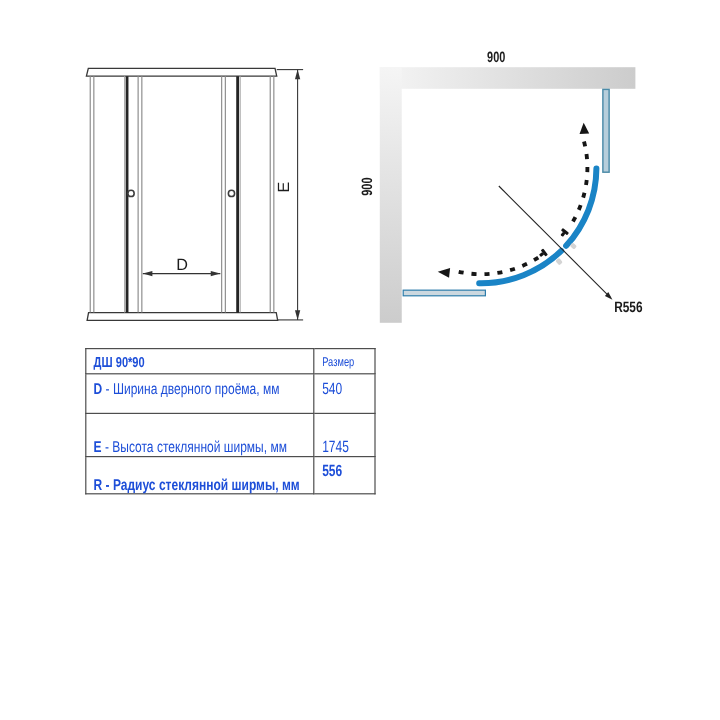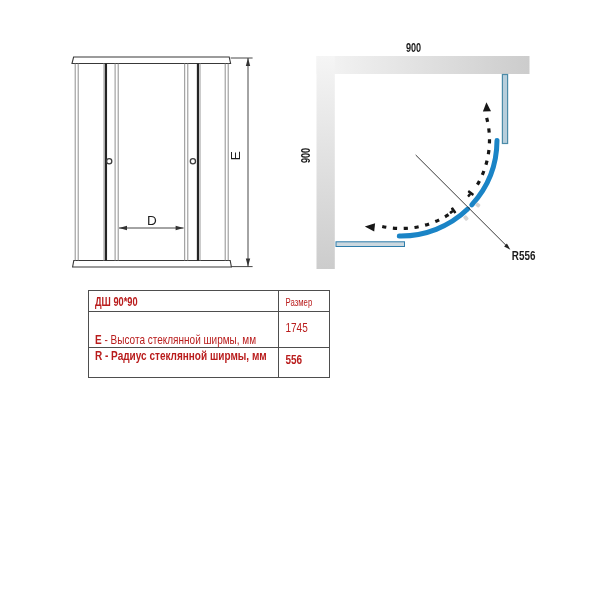"ДШ 90*90" table { color: #b91c1c -> #1d4ed8; left: 88px -> 71px }
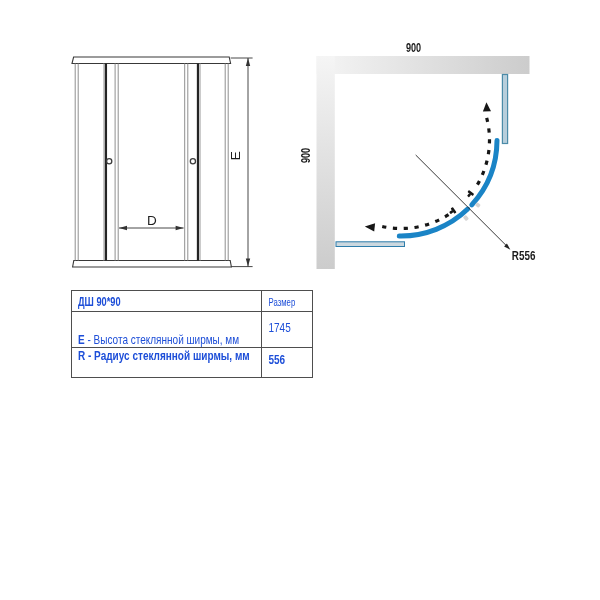"D - Ширина дверного проёма," tr { html: none -> <tr> <td> <span><b>D</b> - Ширина дверного проёма, мм</span> </td> <td> <span>540</span> </td> </tr> }
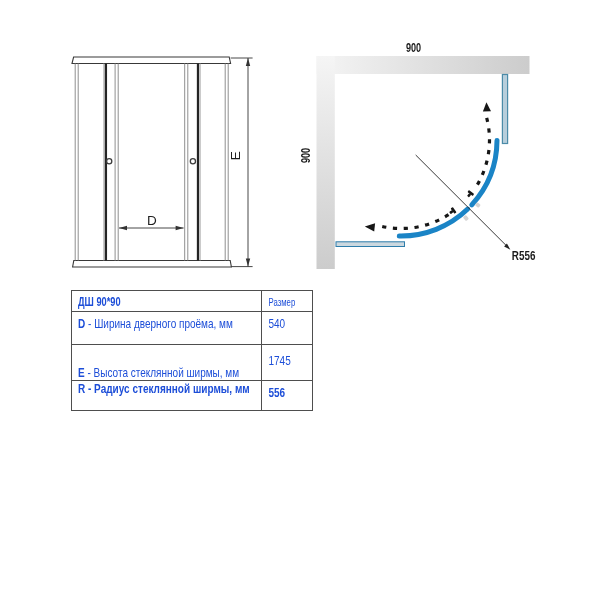"1745" td.c2 { padding-top: 8px -> 20px }
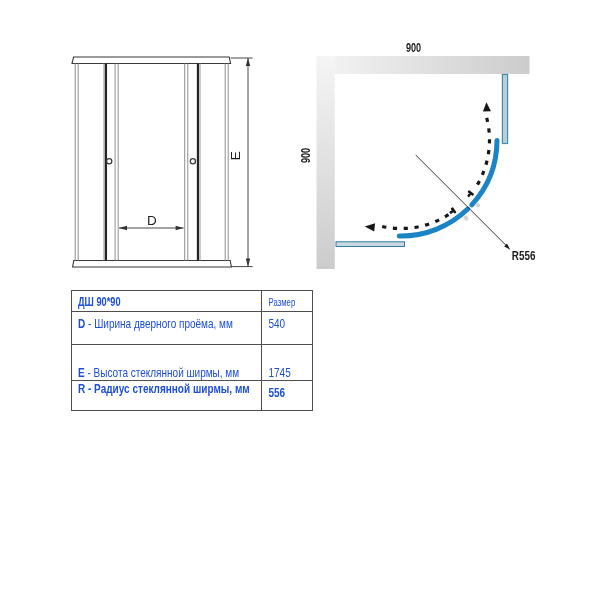"R - Радиус стеклянной ширмы," td.c1 { padding-top: 0 -> 15px }
